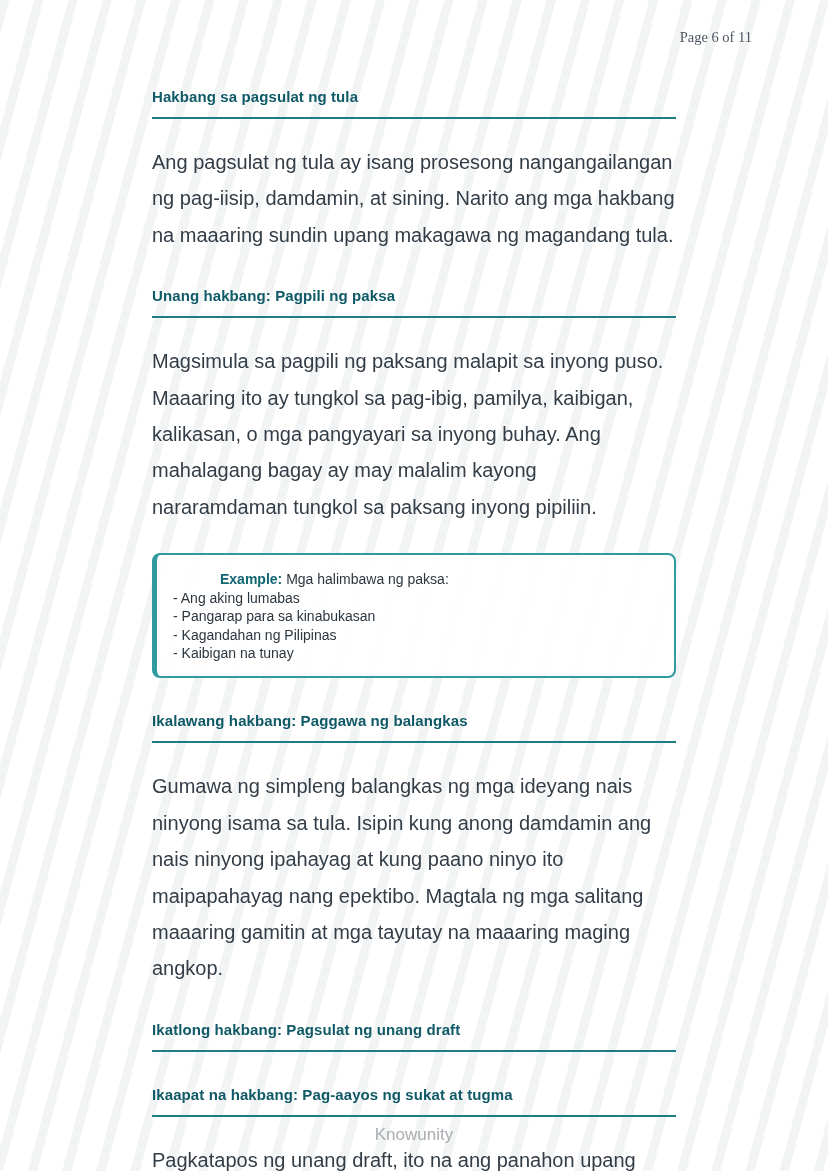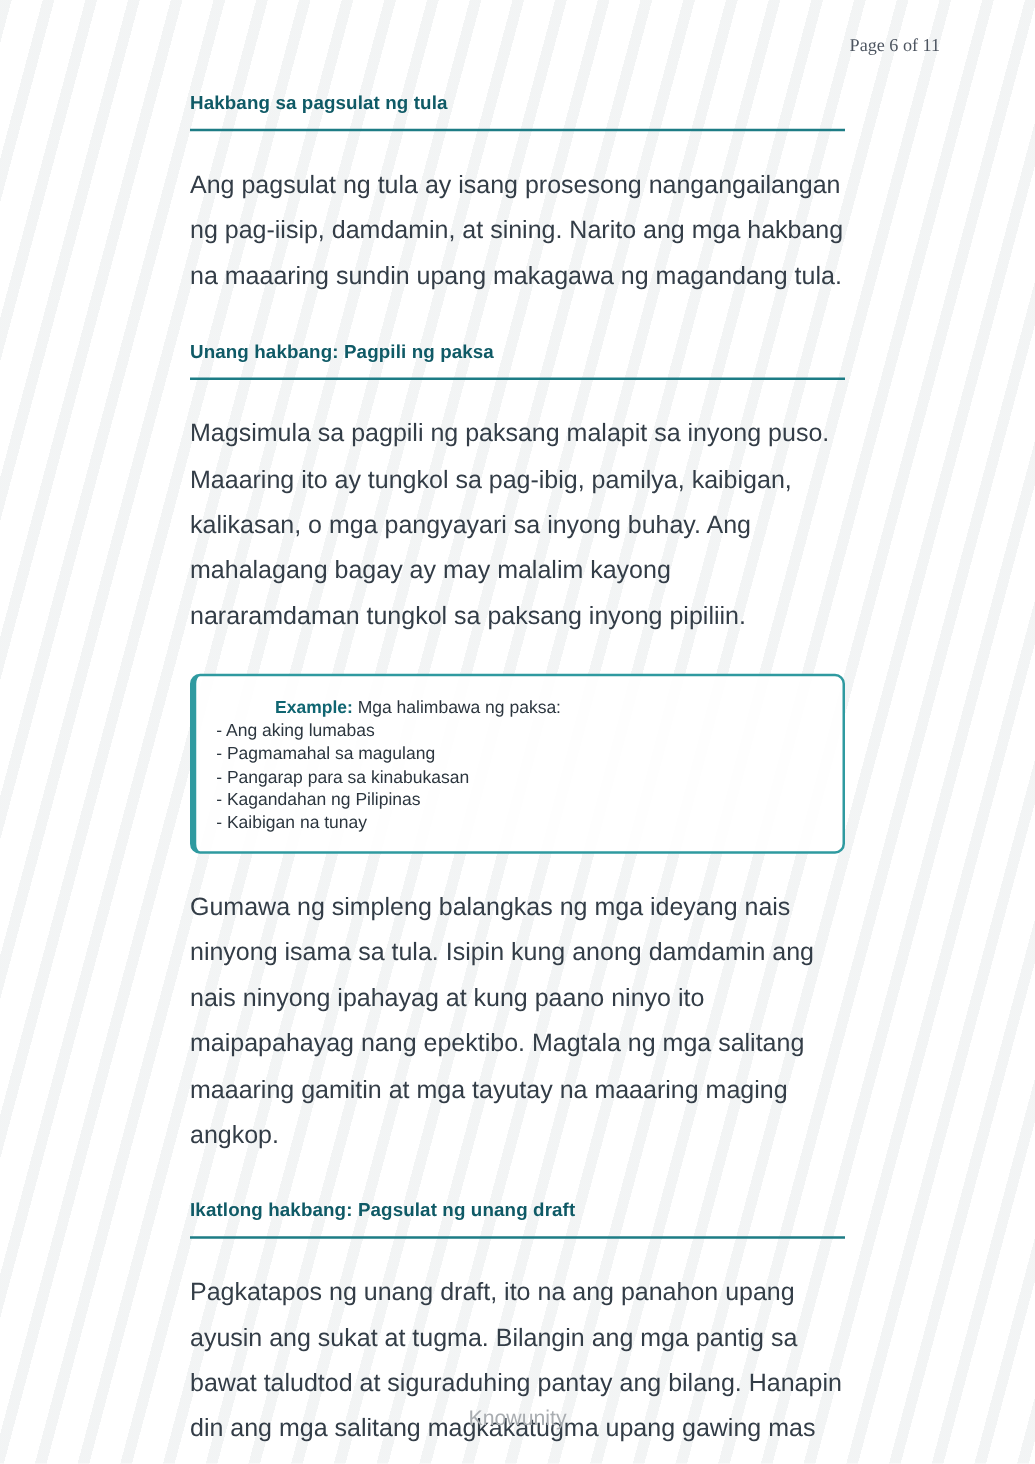"Hakbang sa pagsulat ng tula" .heading.first { margin-top: 4px -> 18px }
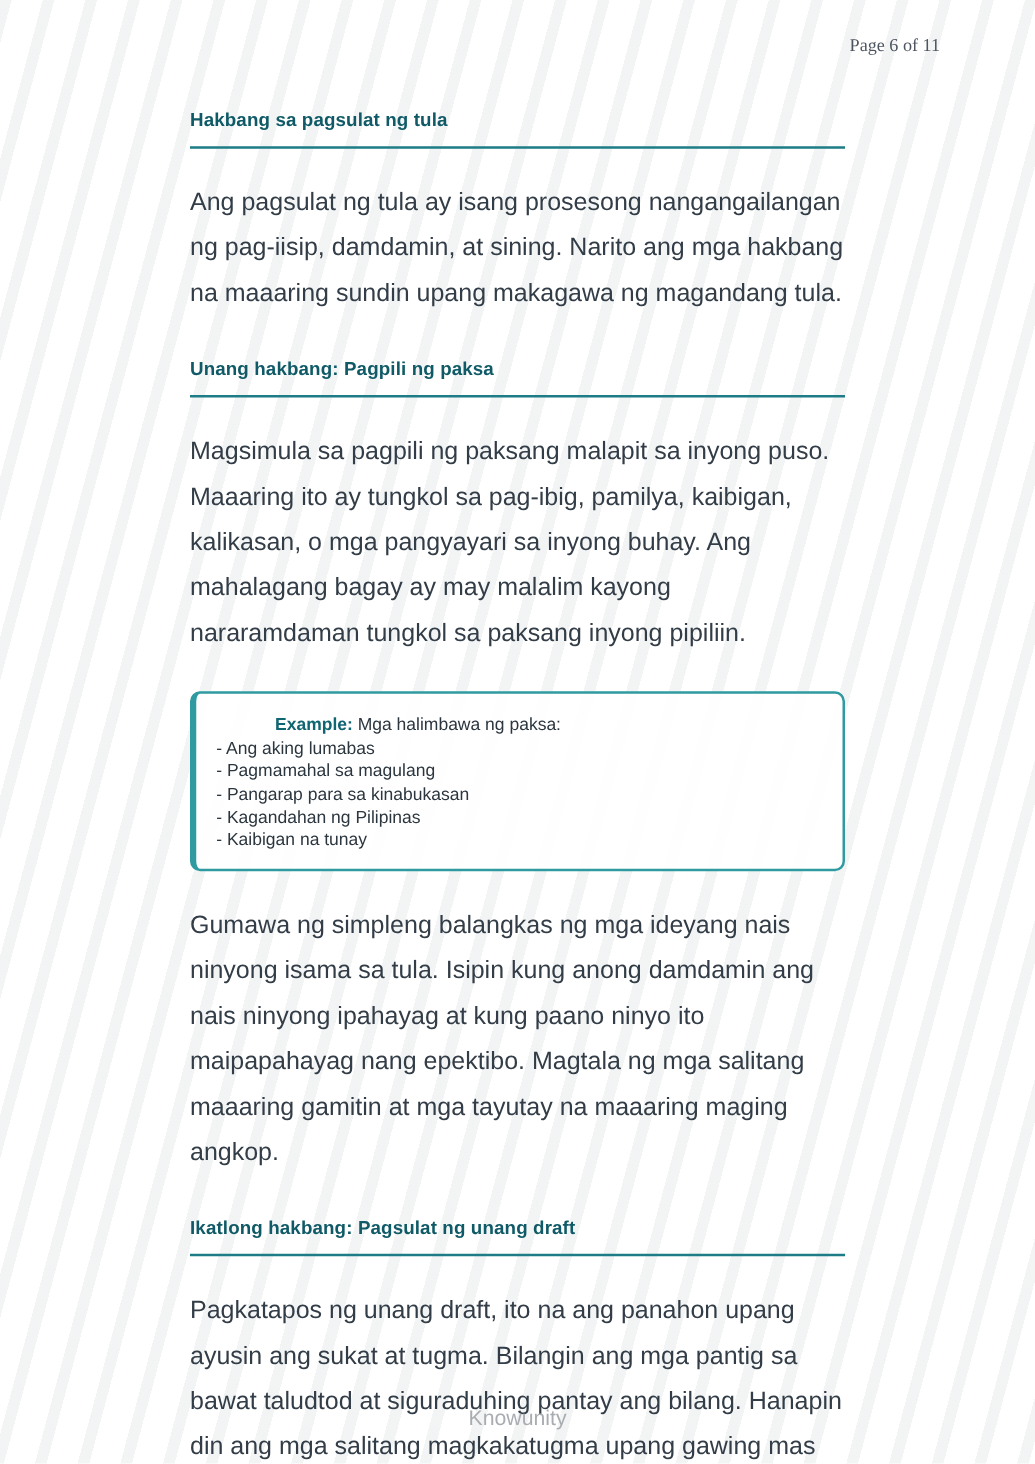"- Pagmamahal sa magulang" div.example-item { html: <div>- Pagmamahal sa magulang</div> -> none }
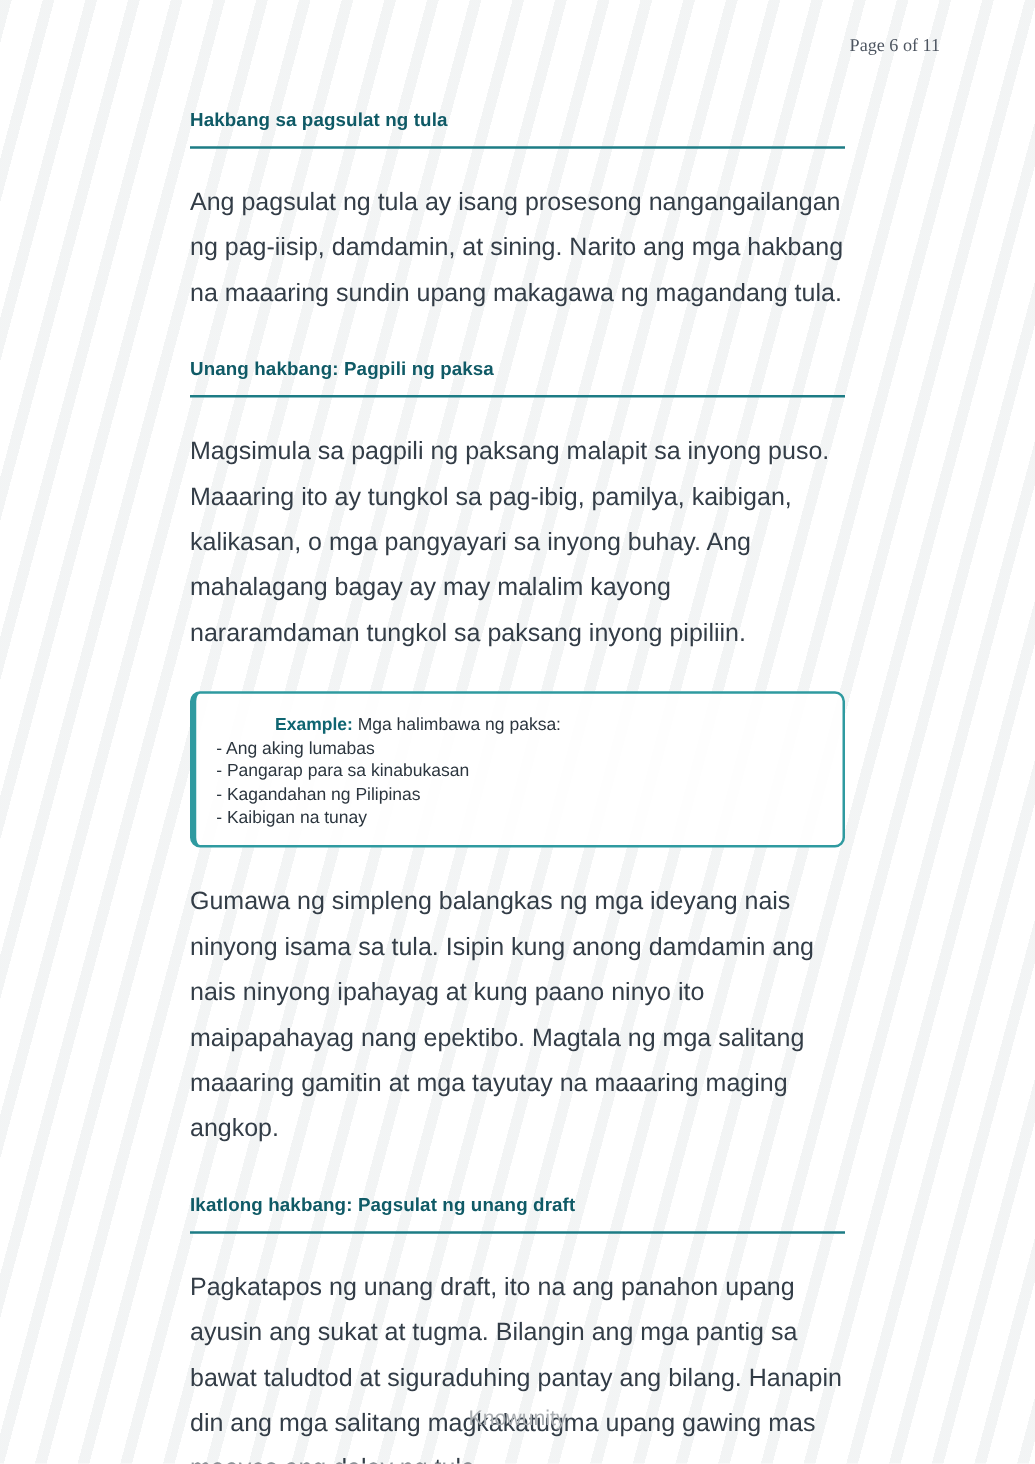"Ikalawang hakbang: Paggawa ng balangkas" h2.heading { html: none -> <h2>Ikalawang hakbang: Paggawa ng balangkas</h2> }
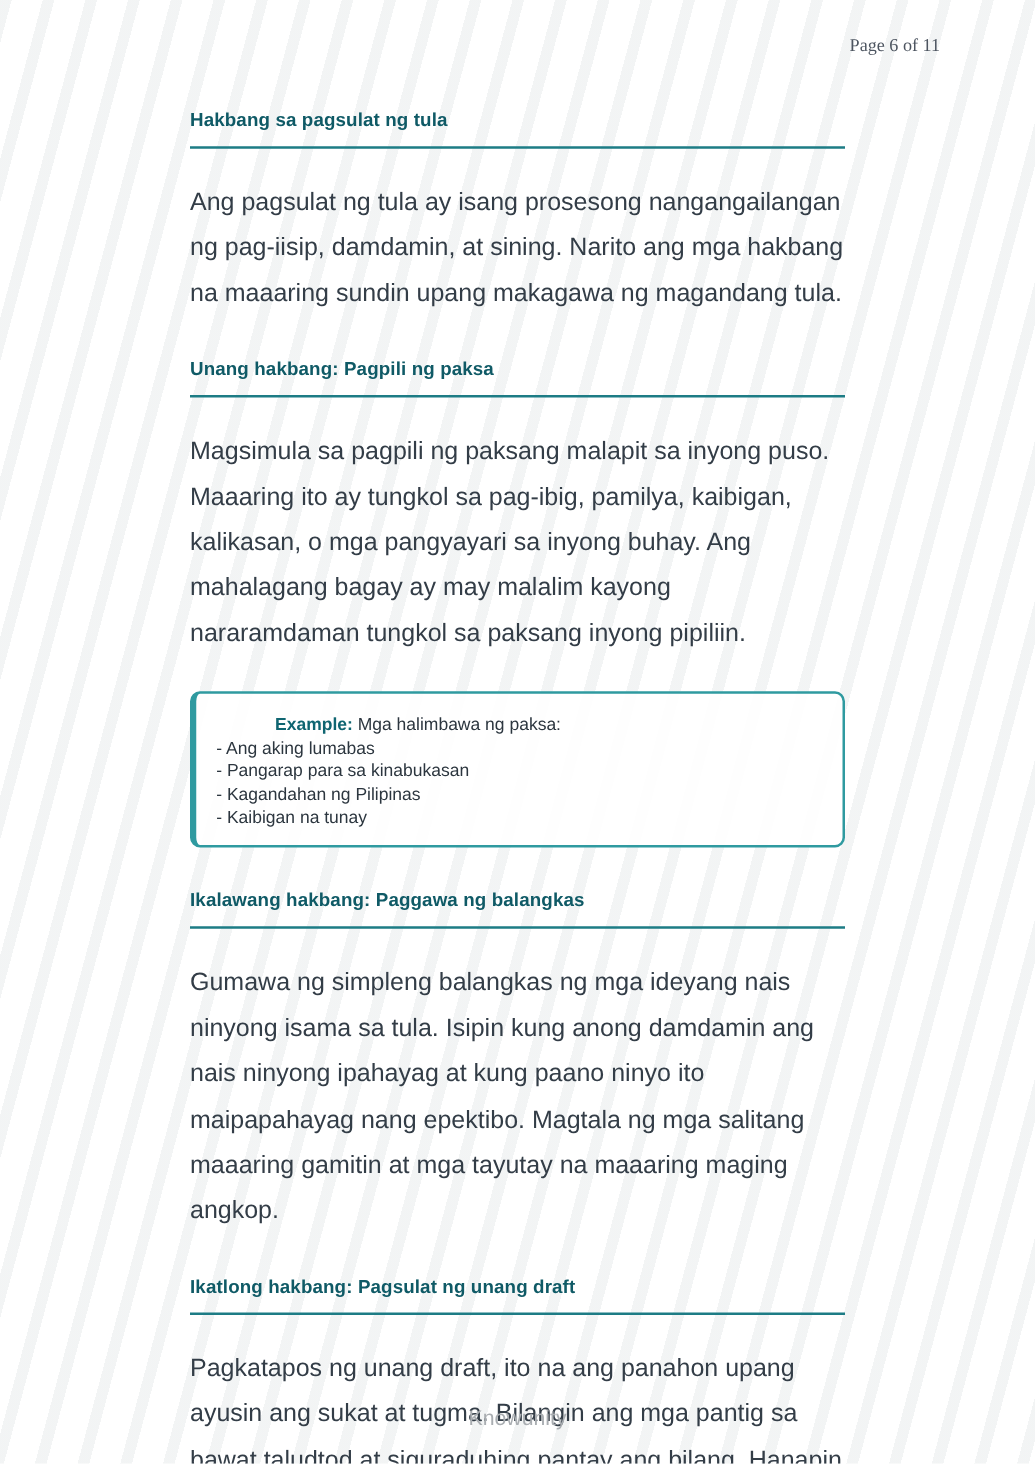"Ikaapat na hakbang: Pag-aayos ng" h2.heading { html: none -> <h2>Ikaapat na hakbang: Pag-aayos ng sukat at tugma</h2> }
